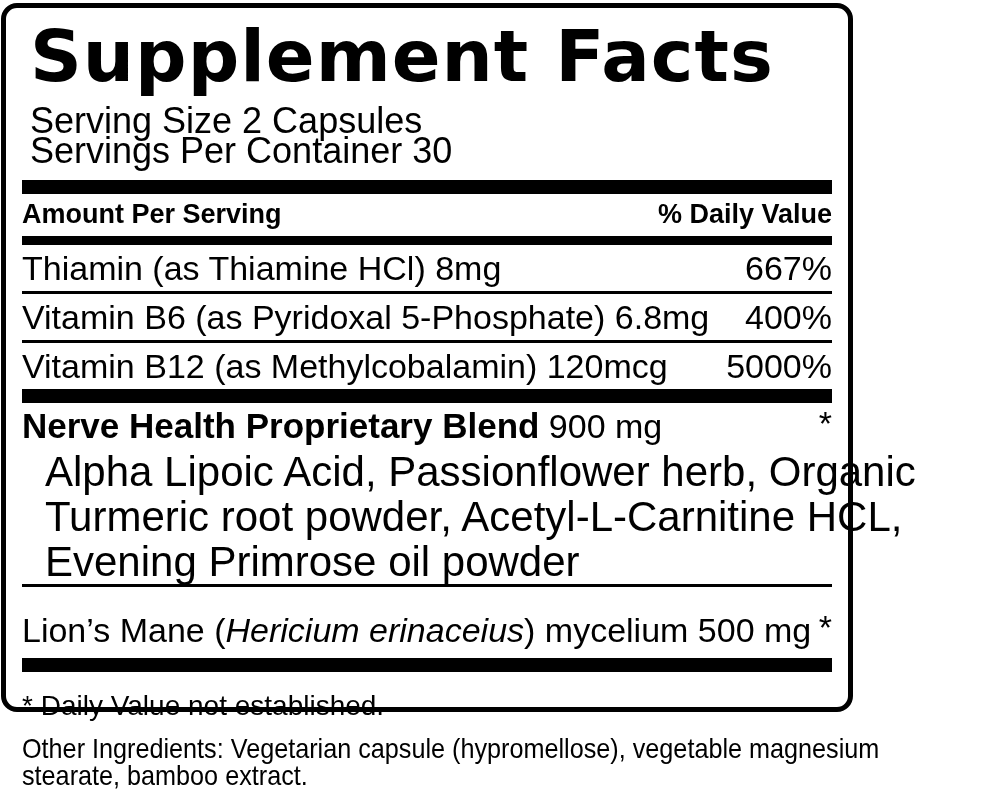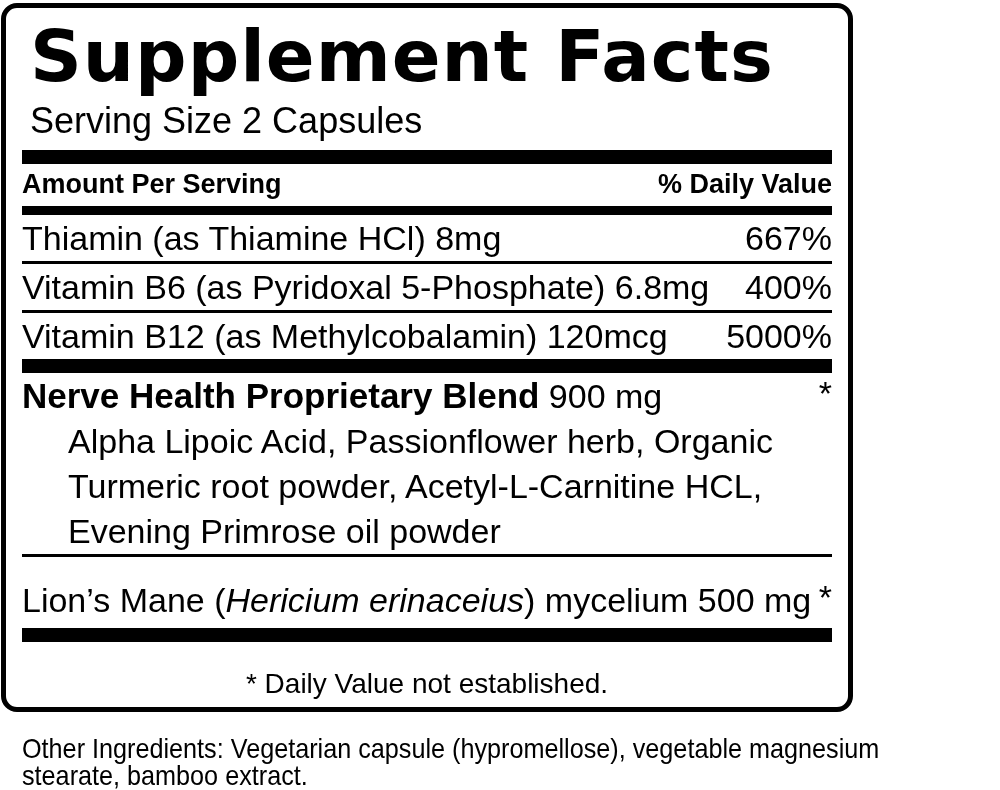"Servings Per Container 30" div { html: none -> <div>Servings Per Container 30</div> }
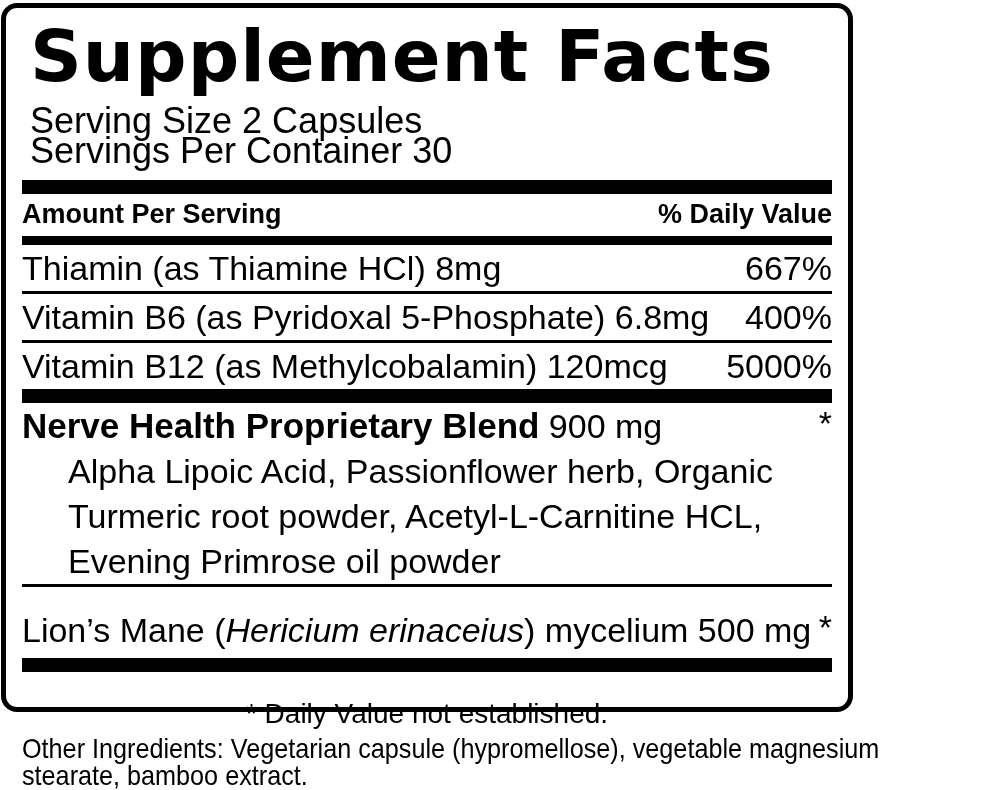"Alpha Lipoic Acid, Passionflower herb," .blend-lines { font-size: 34px -> 42px; margin-left: 46px -> 23px }
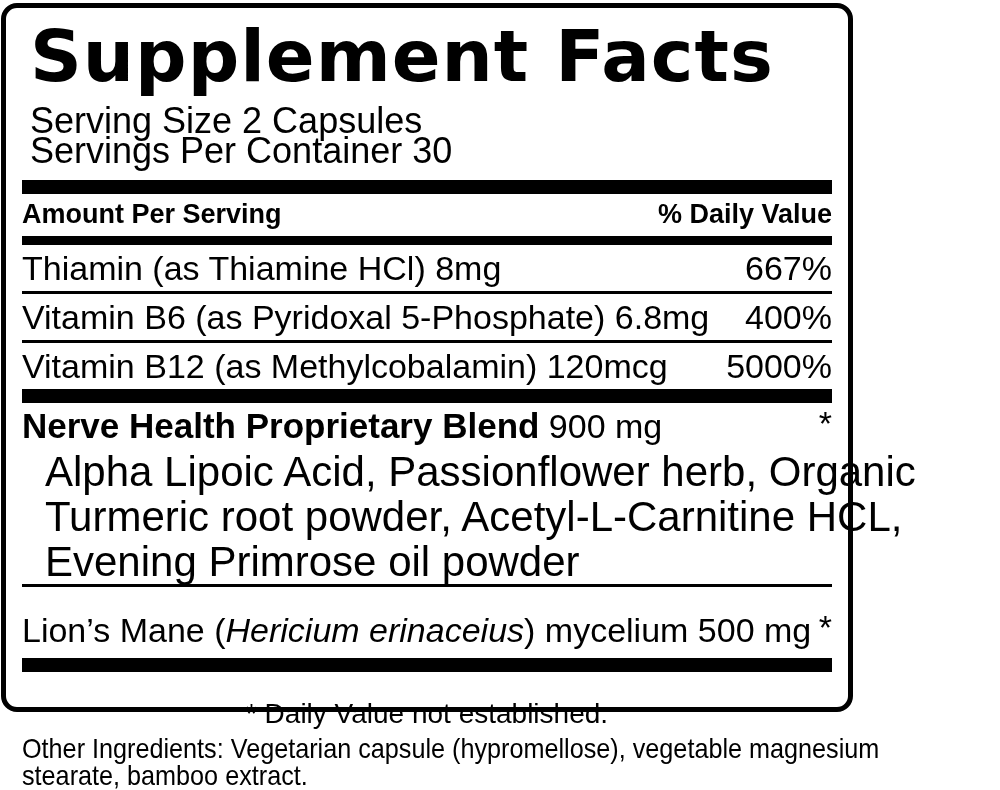"* Daily Value not established." .footnote { margin-top: 26px -> 18px; text-align: center -> none }
